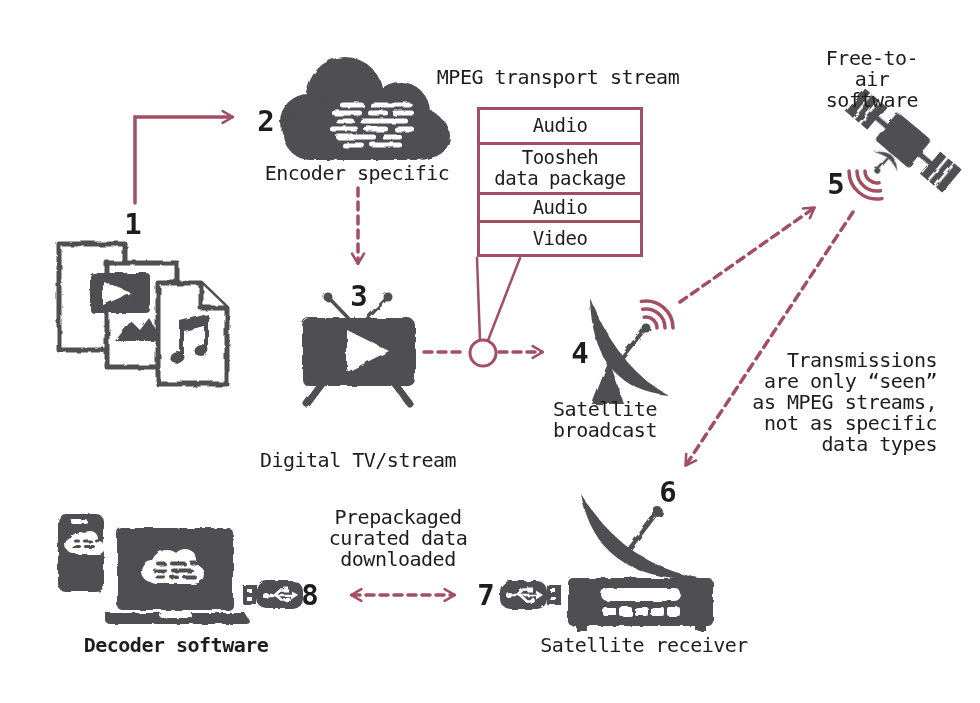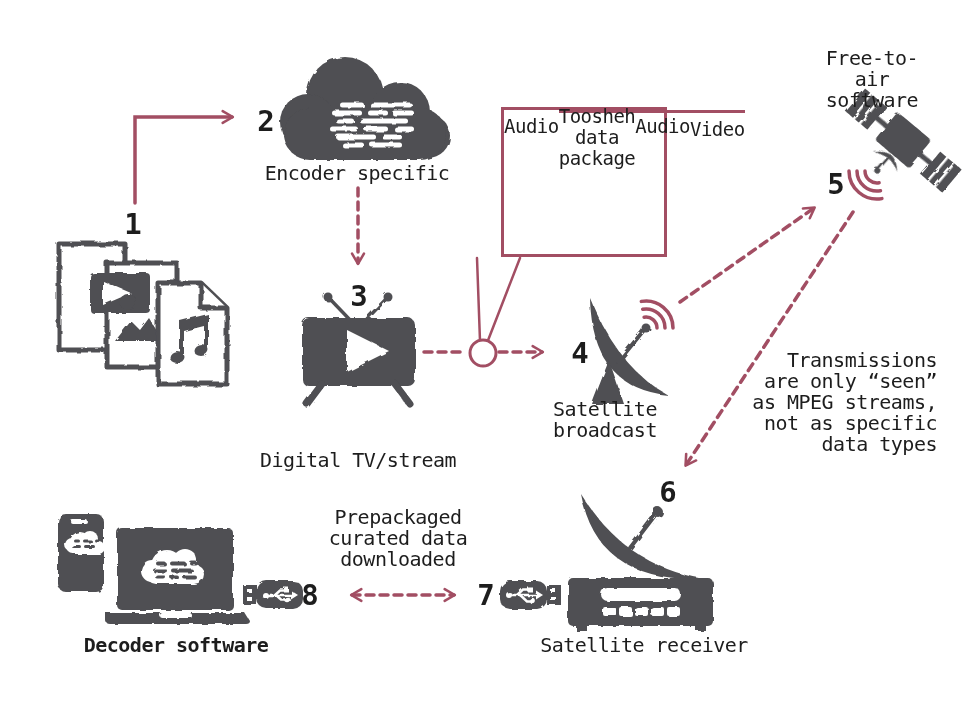"MPEG transport stream" div.label { html: none -> <div>MPEG transport stream</div> }
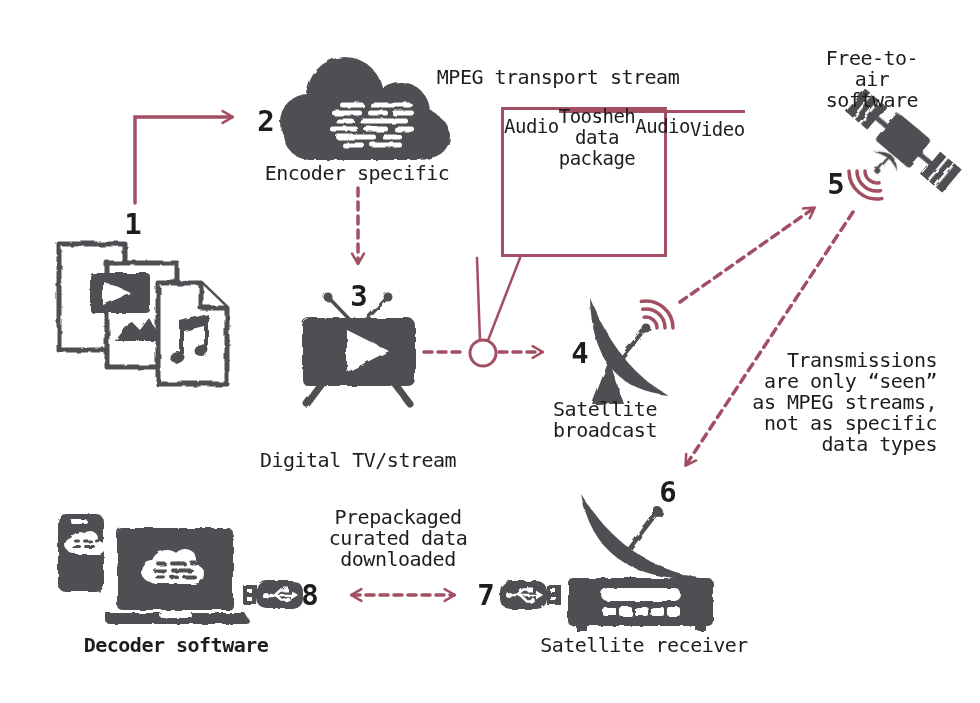"Audio" .mpeg-box { flex-direction: row -> column; margin-left: 24px -> none }
